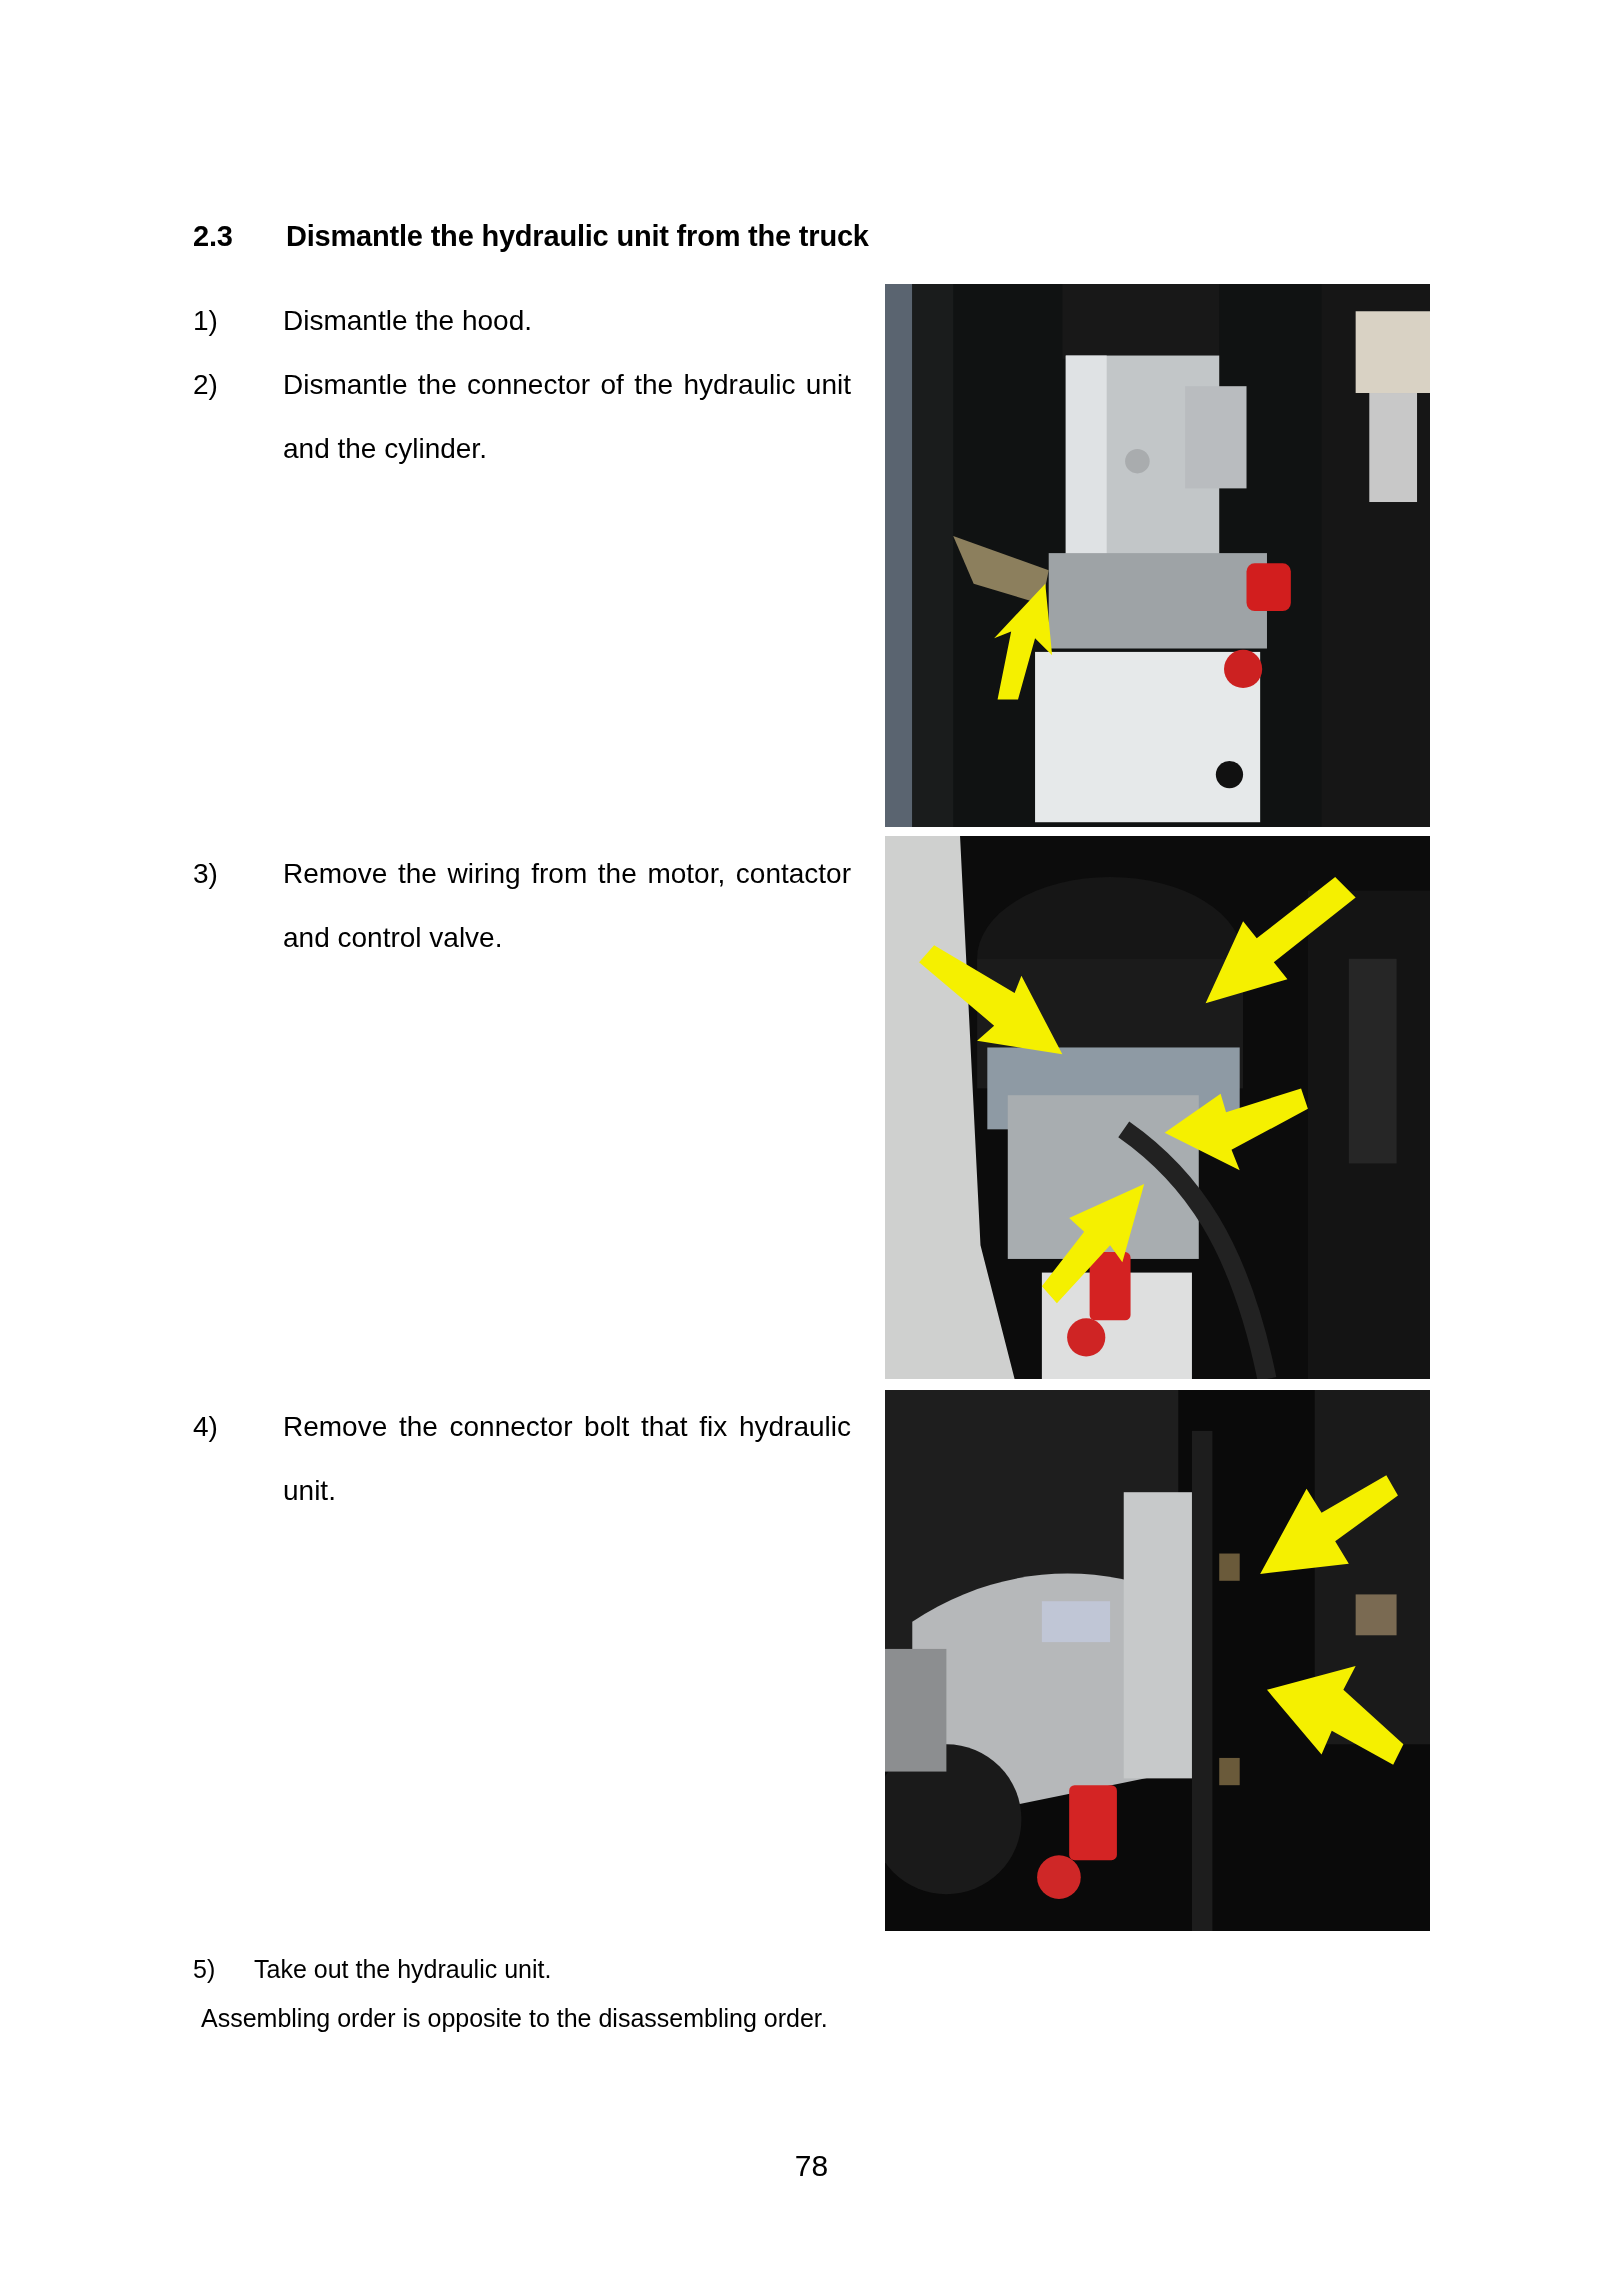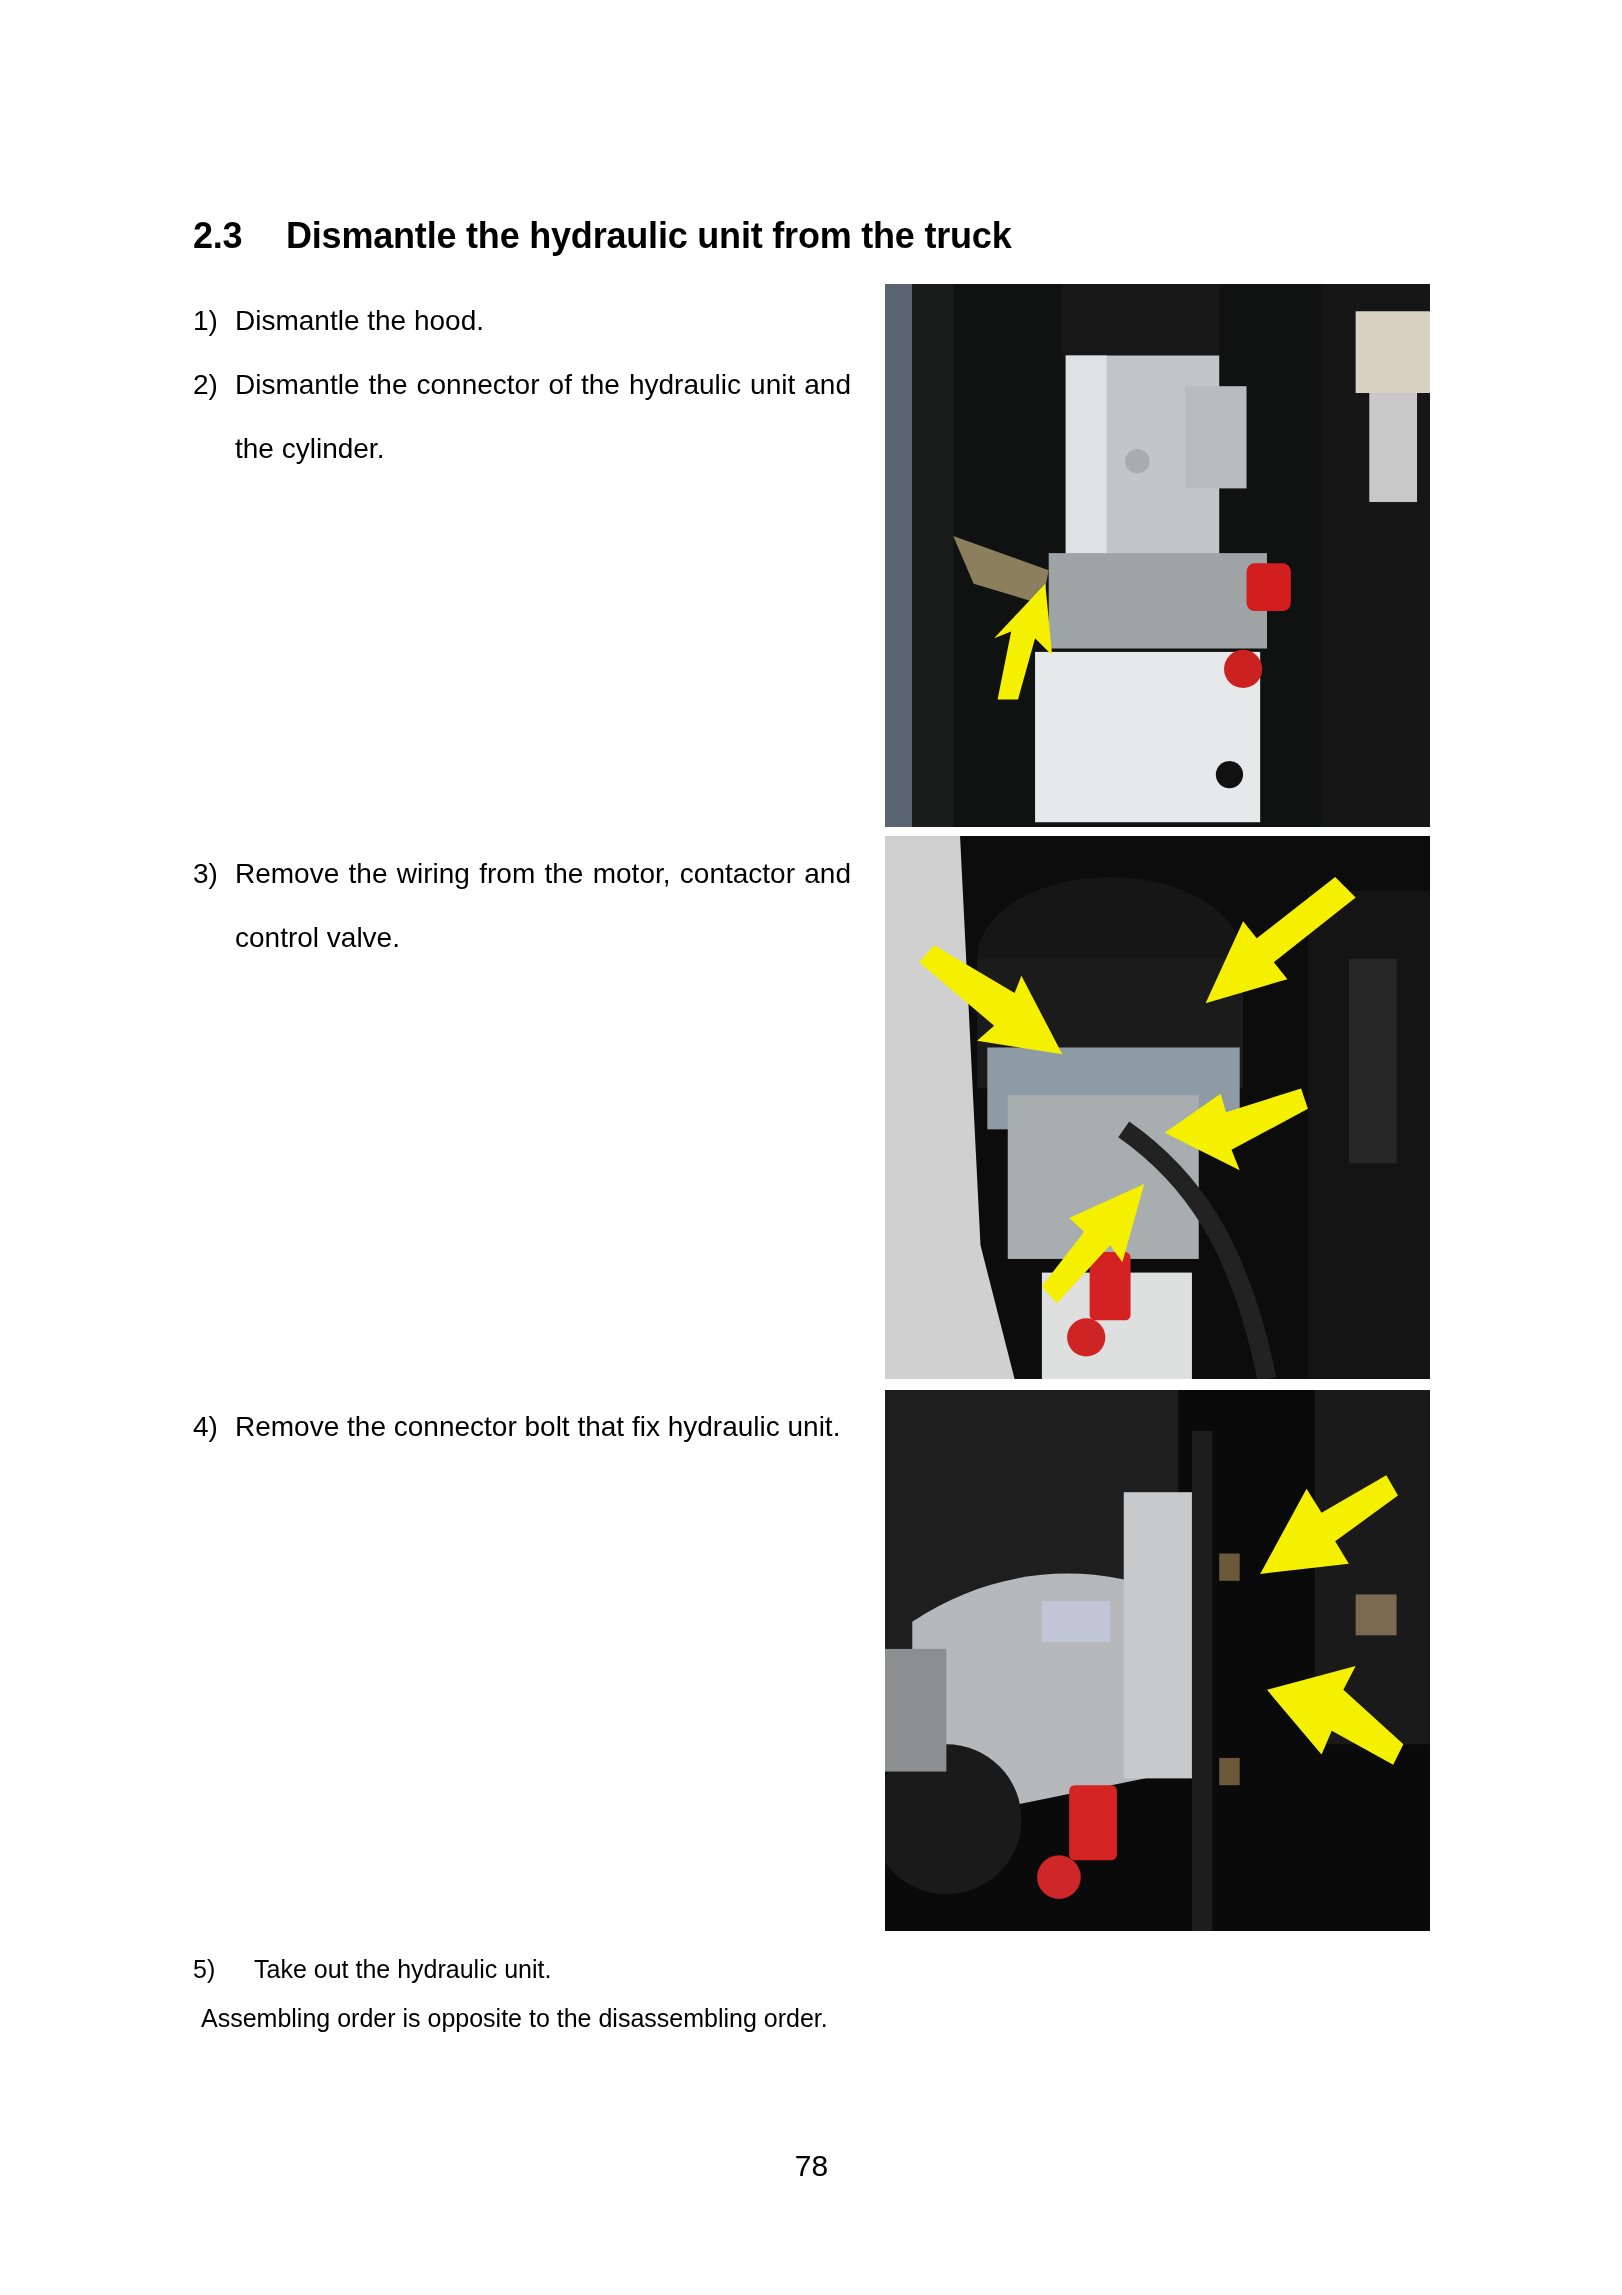"2.3 Dismantle the hydraulic unit" .heading { font-size: 36px -> 29px }
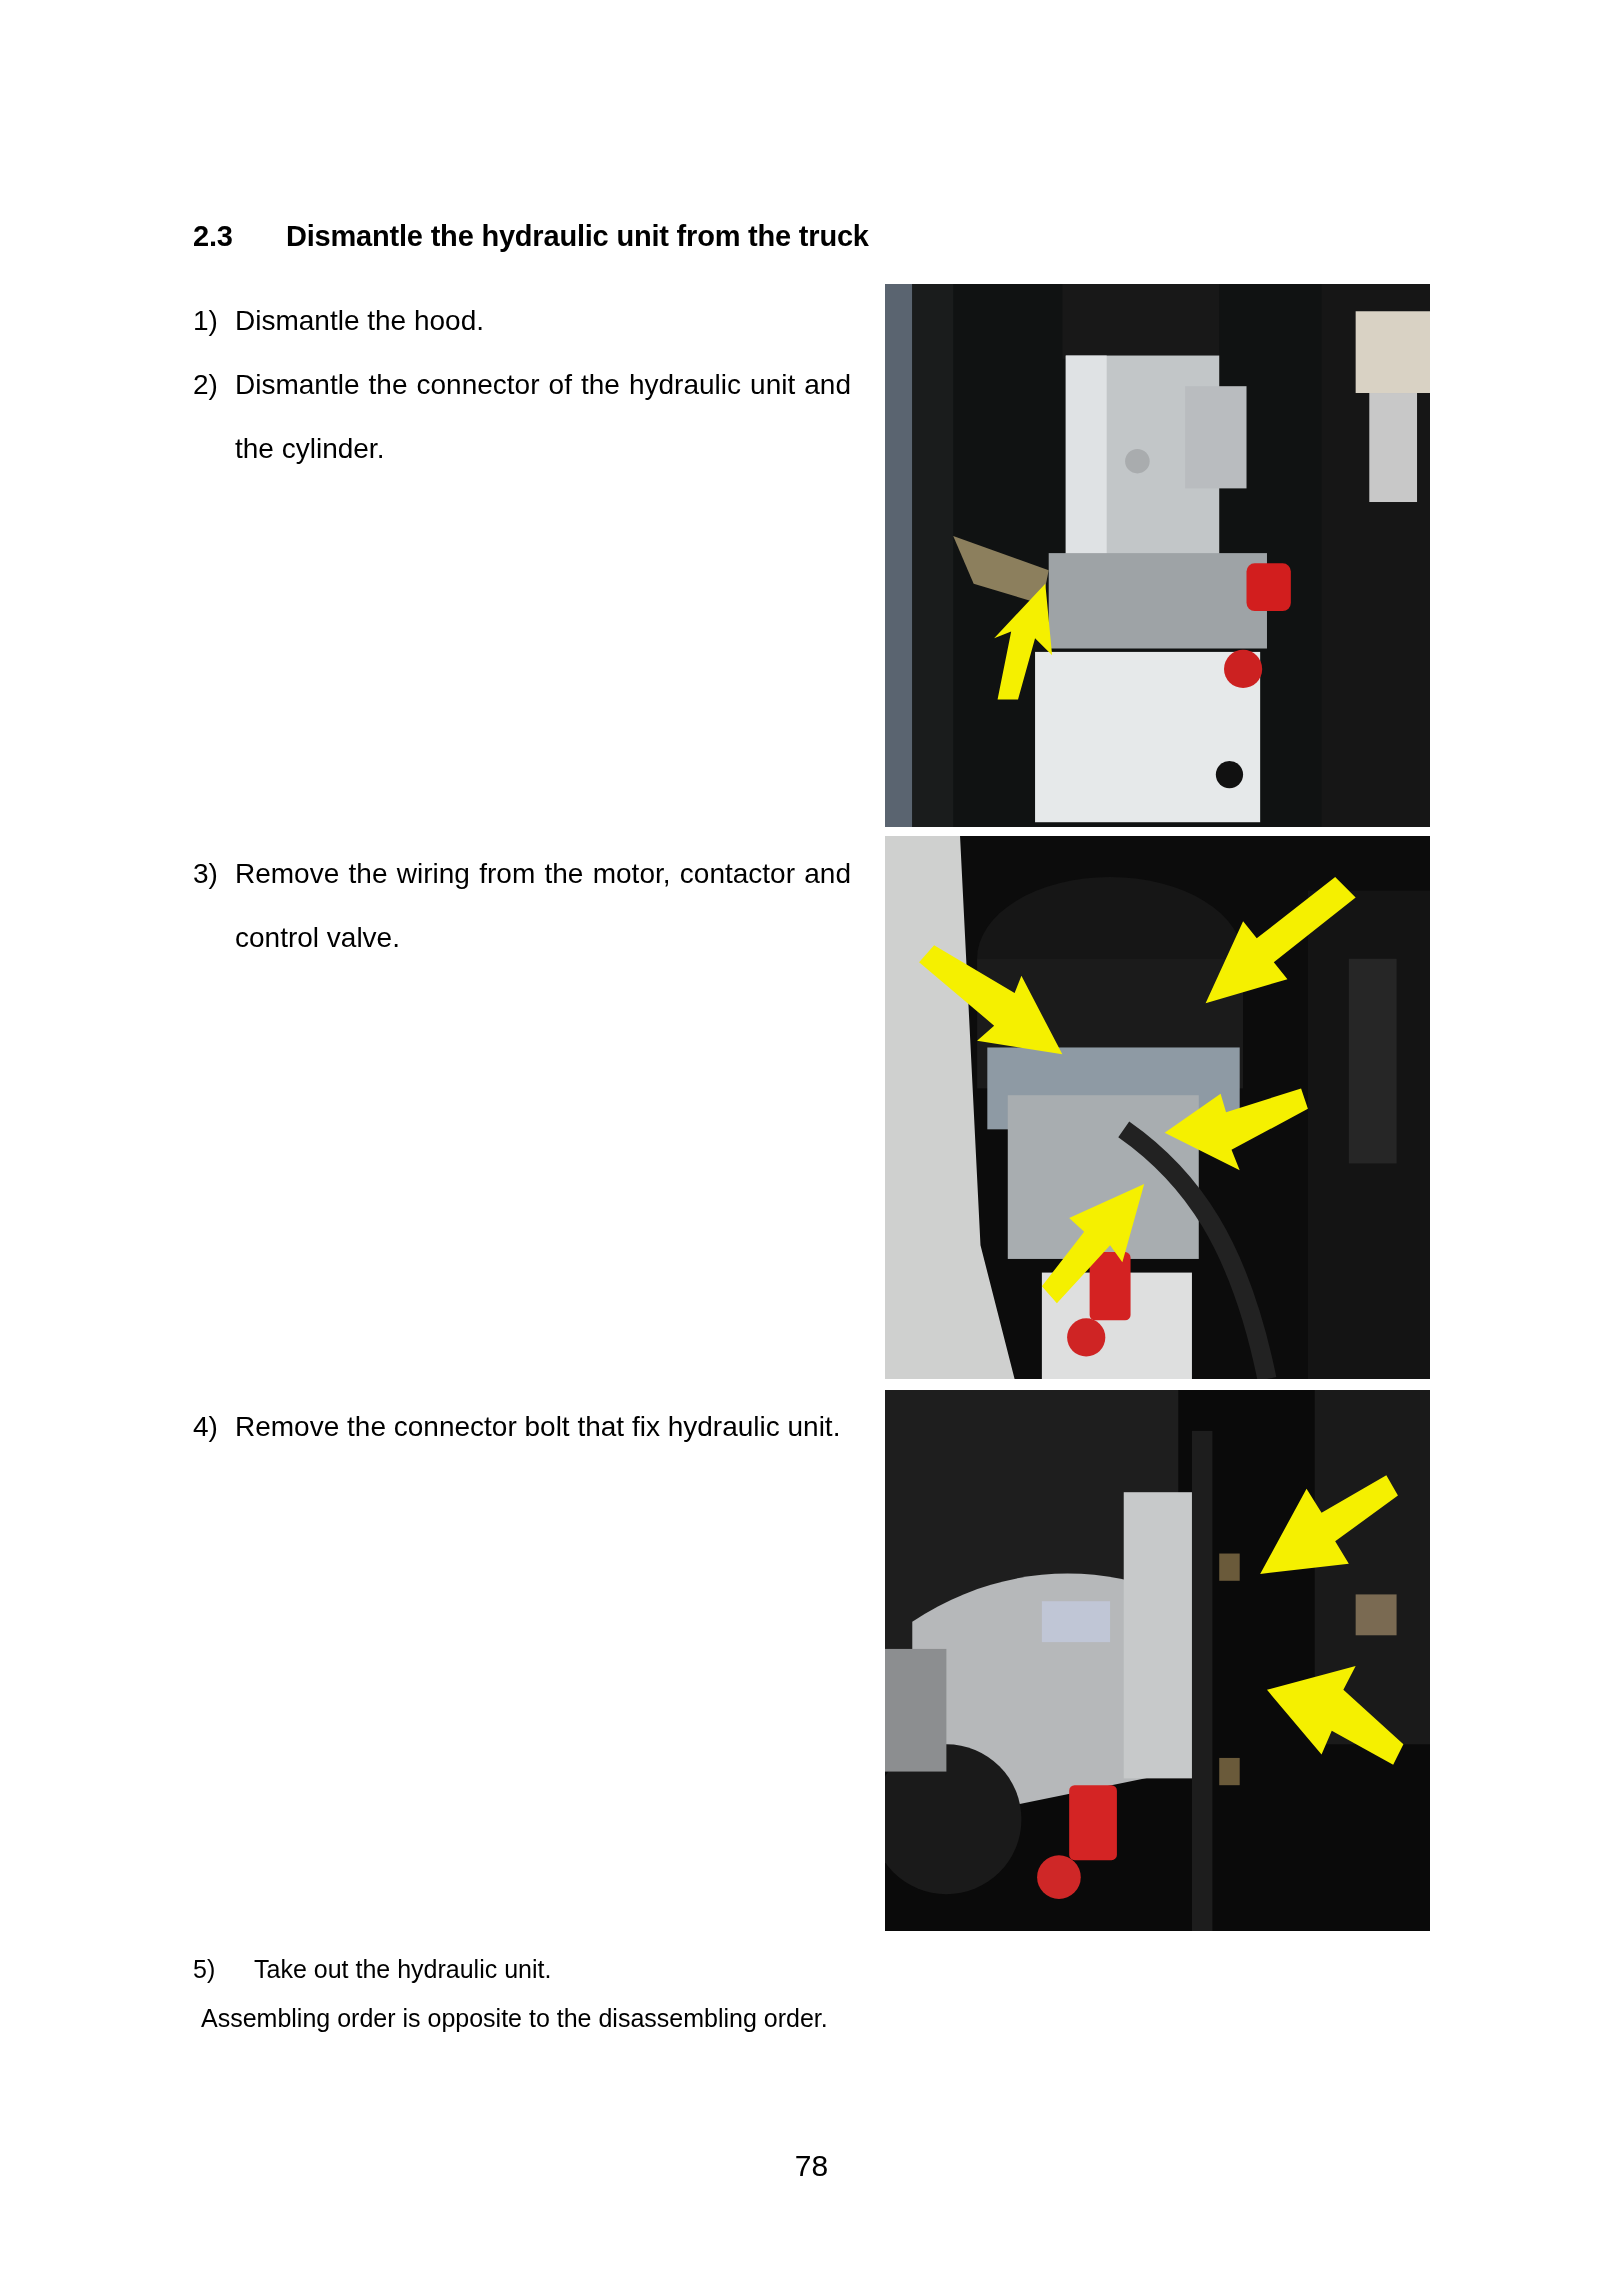"Dismantle the hood." .step .text { margin-left: 42px -> 90px }
